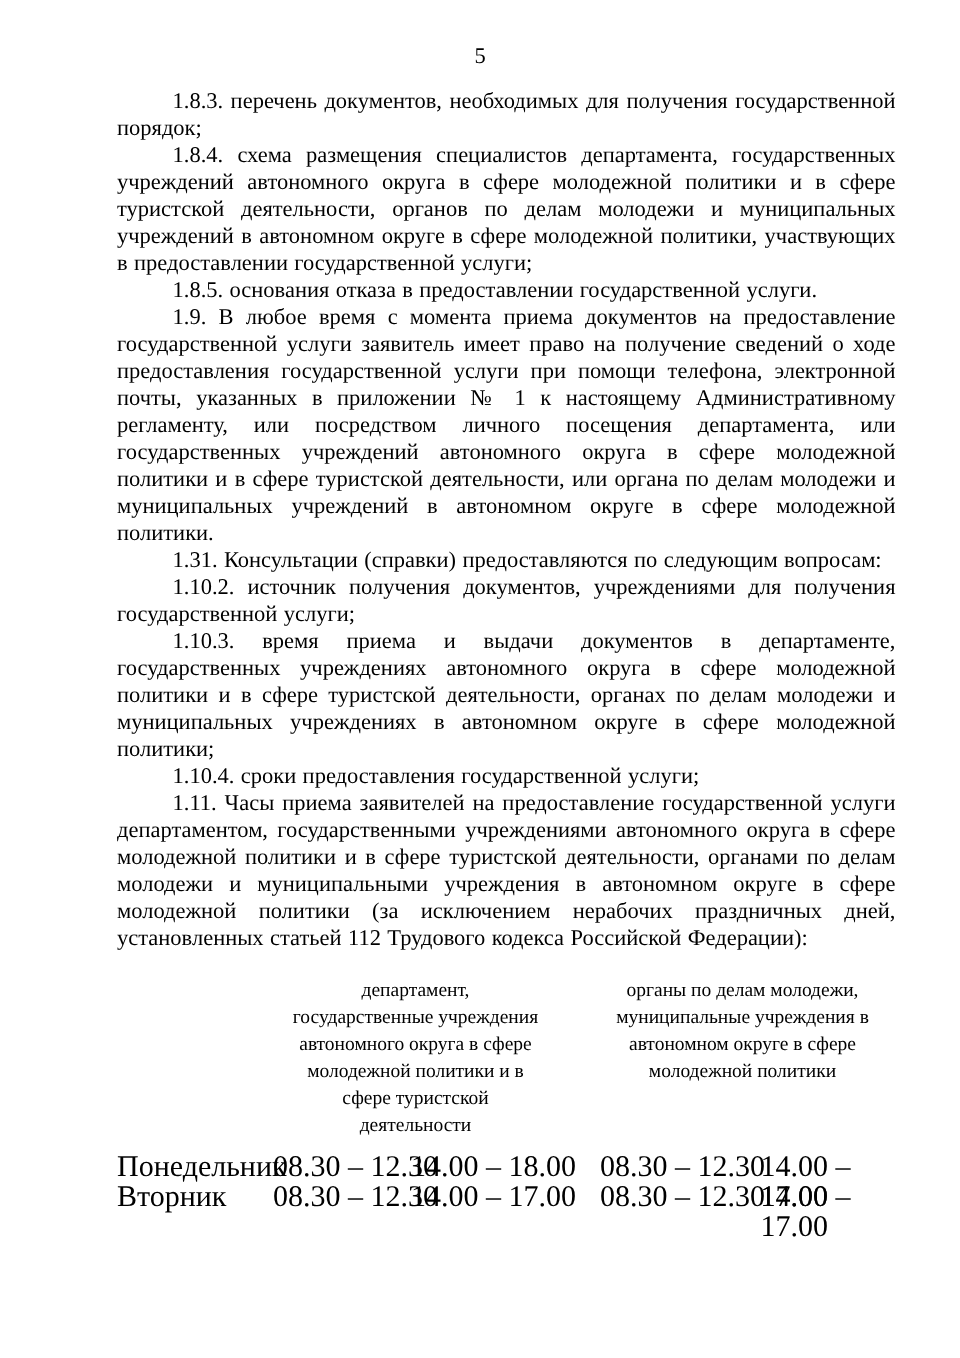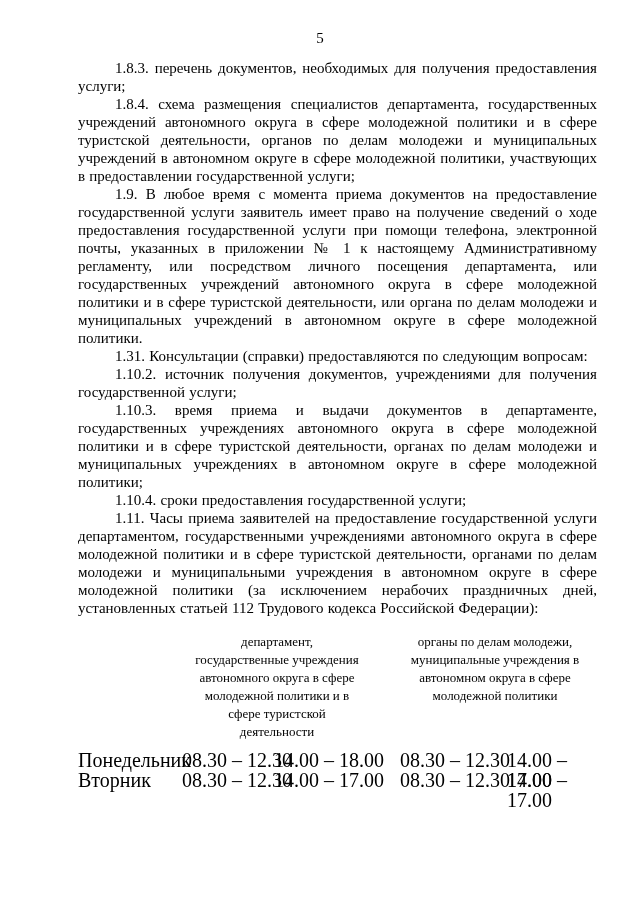"1.8.3. перечень документов, необходимых" p { text: предоставления услуги -> государственной порядок }
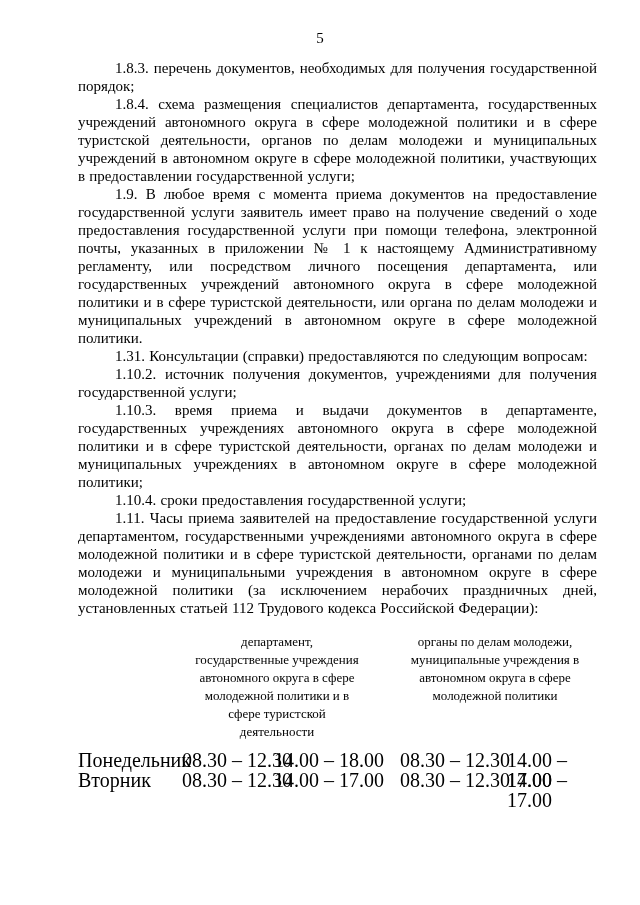"1.8.5. основания отказа в предоставлении" p { html: none -> <p>1.8.5. основания отказа в предоставлении государственной услуги.</p> }
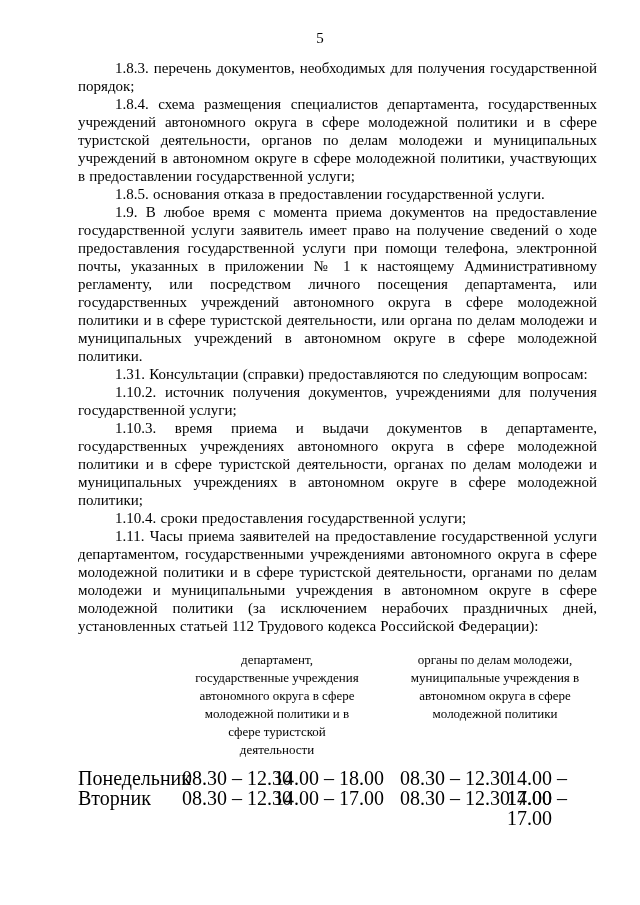"органы по делам молодежи," div.hdr { text: округа -> округе }
